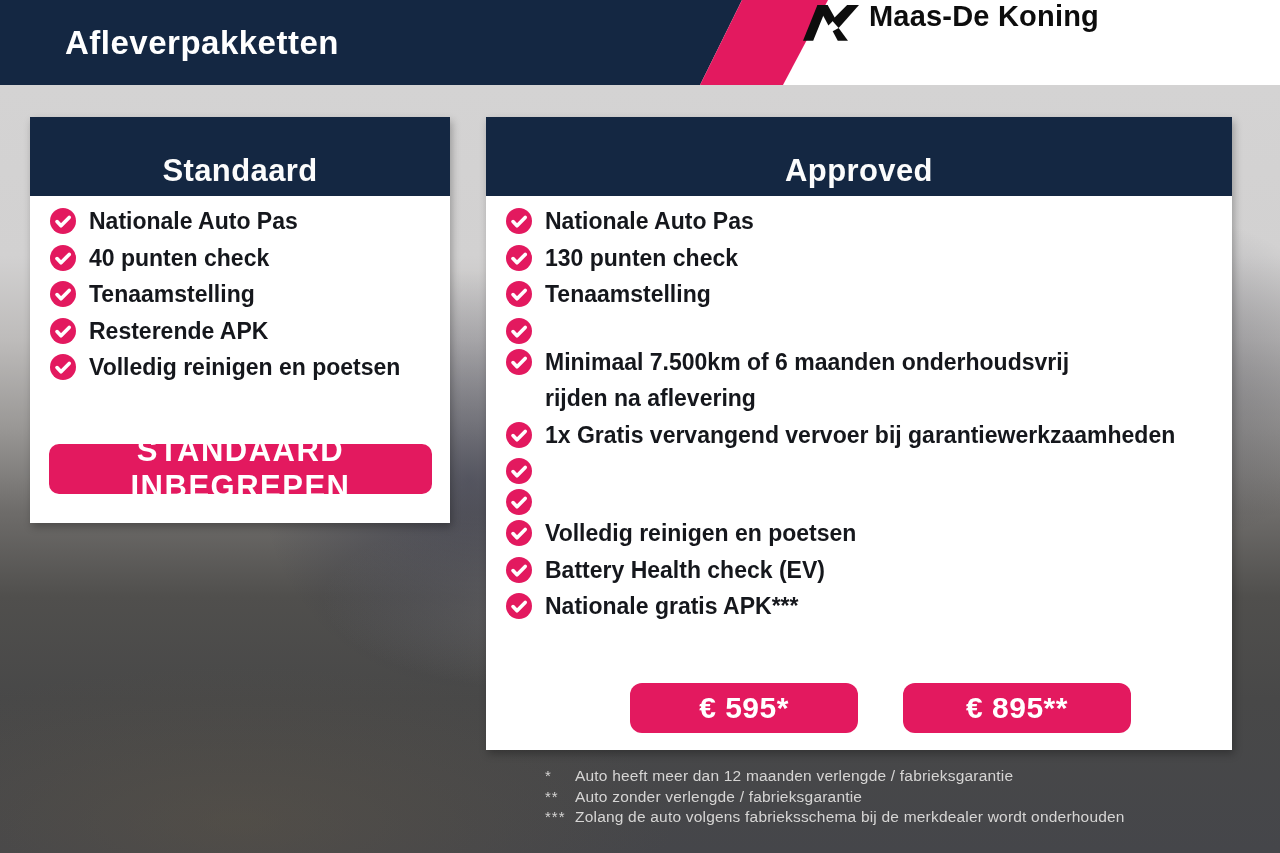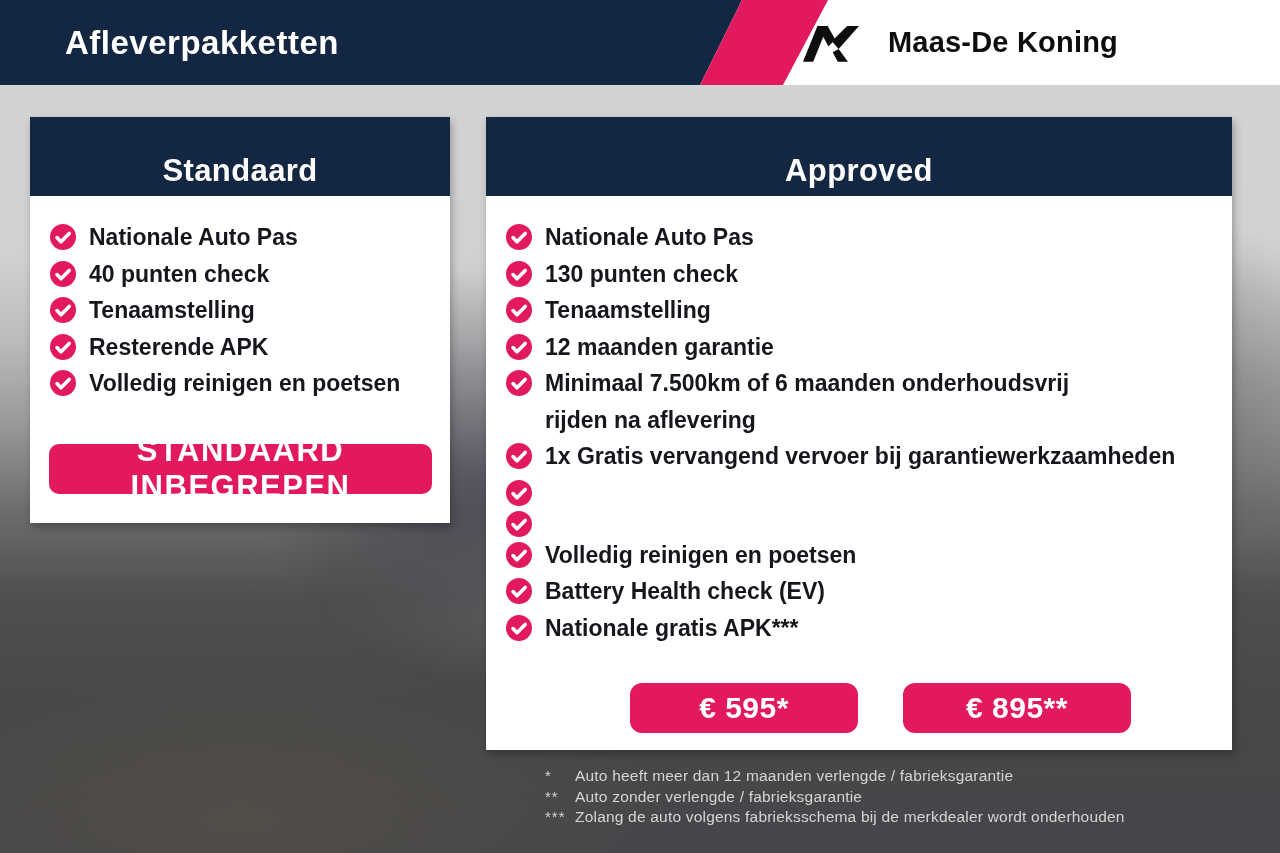"Maas-De Koning" .brand { align-items: center -> flex-start; gap: 29px -> 10px }
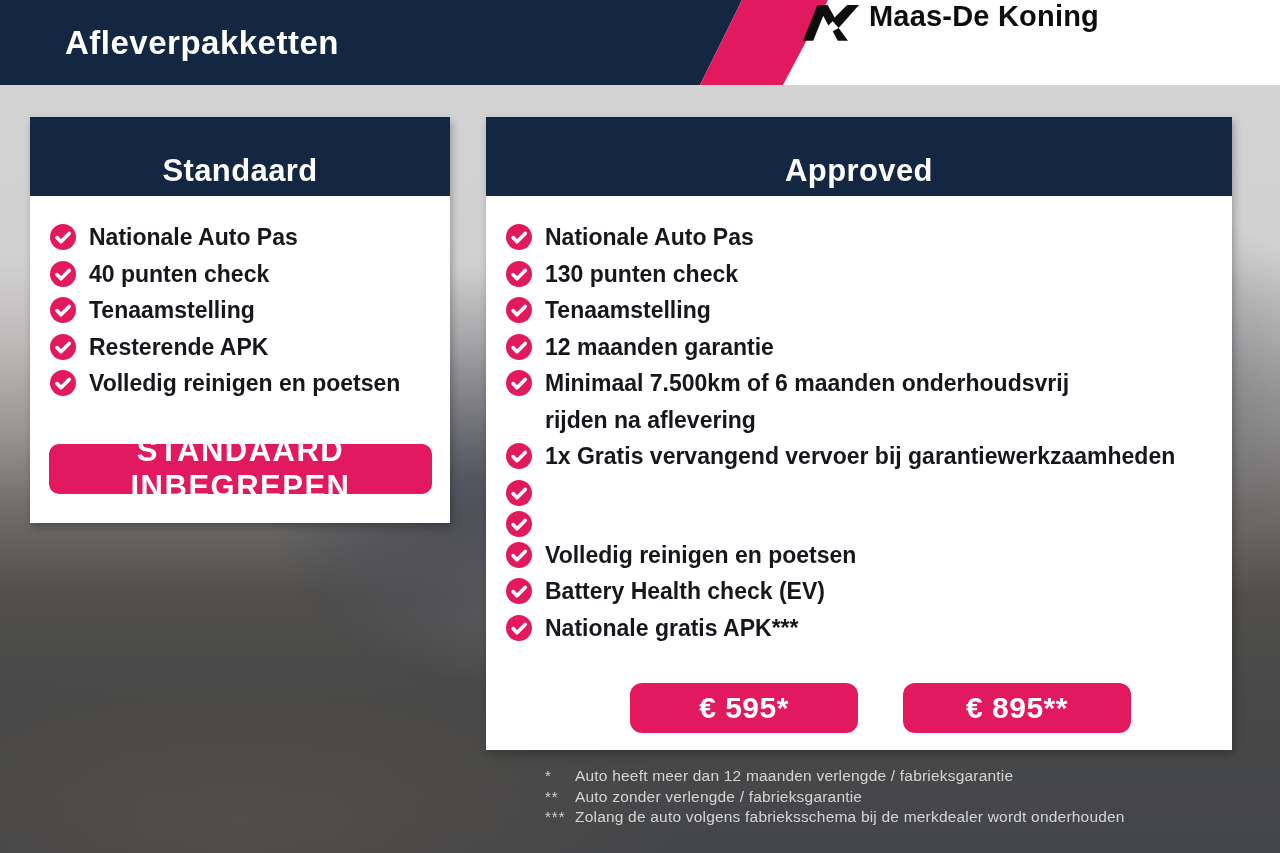"Nationale Auto Pas" .features { padding: 23px 16px 0 20px -> 7px 16px 0 20px }
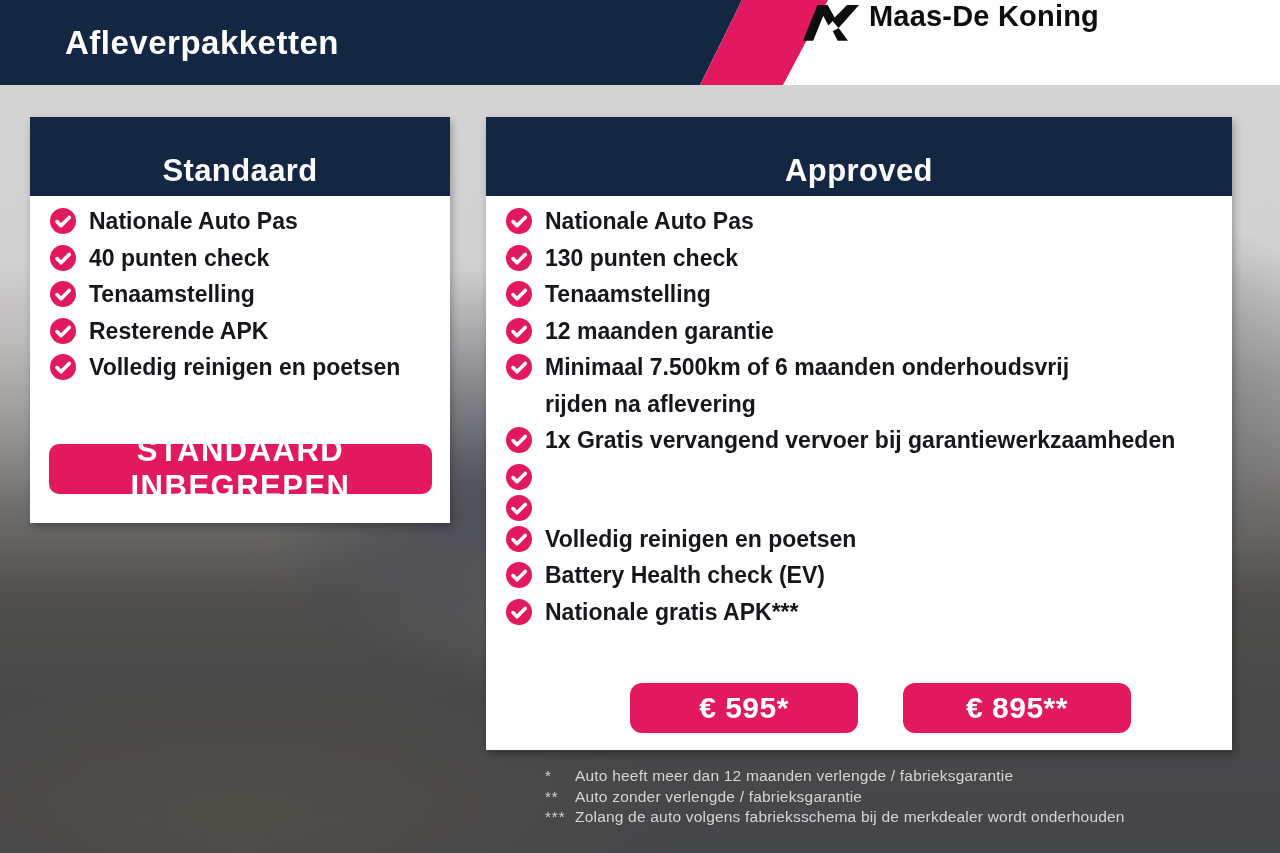"12 maanden garantie" span.txt { html: <span>12 maanden garantie</span> -> none }
